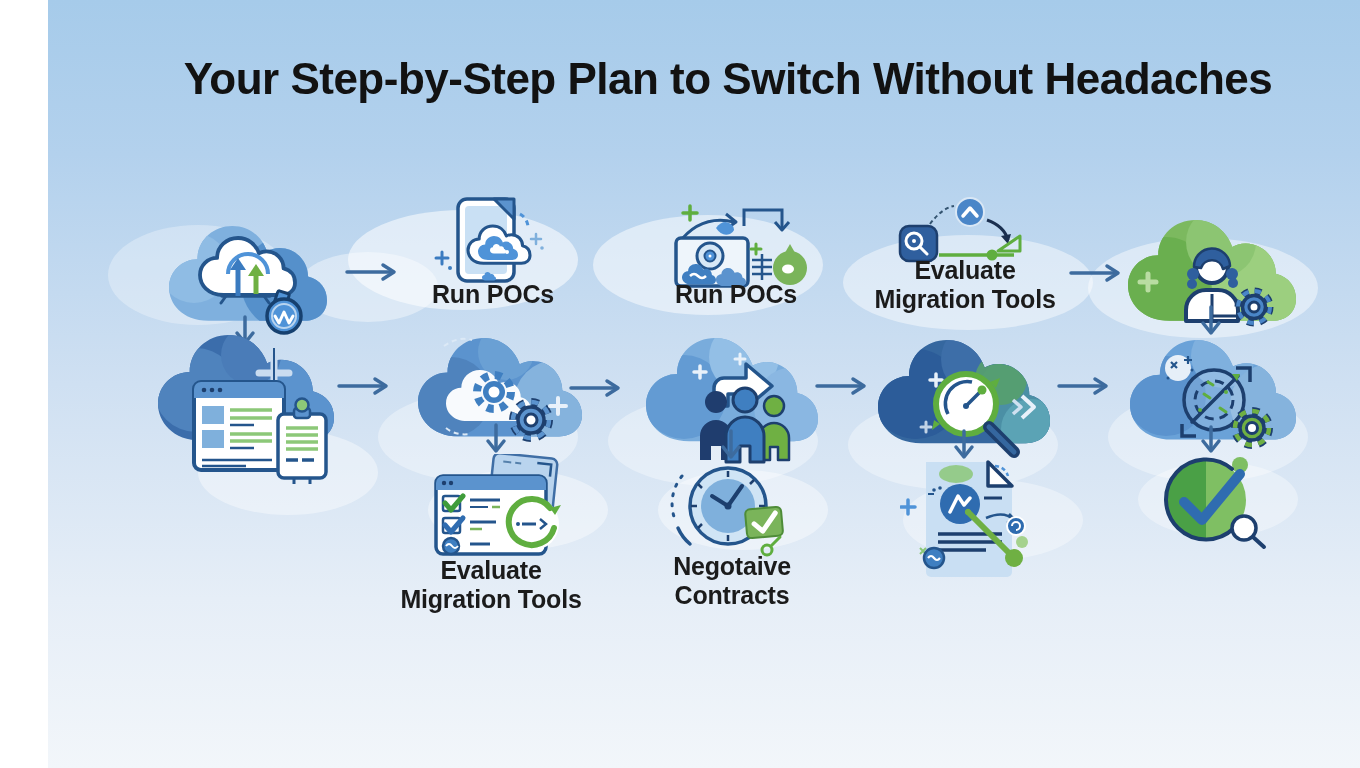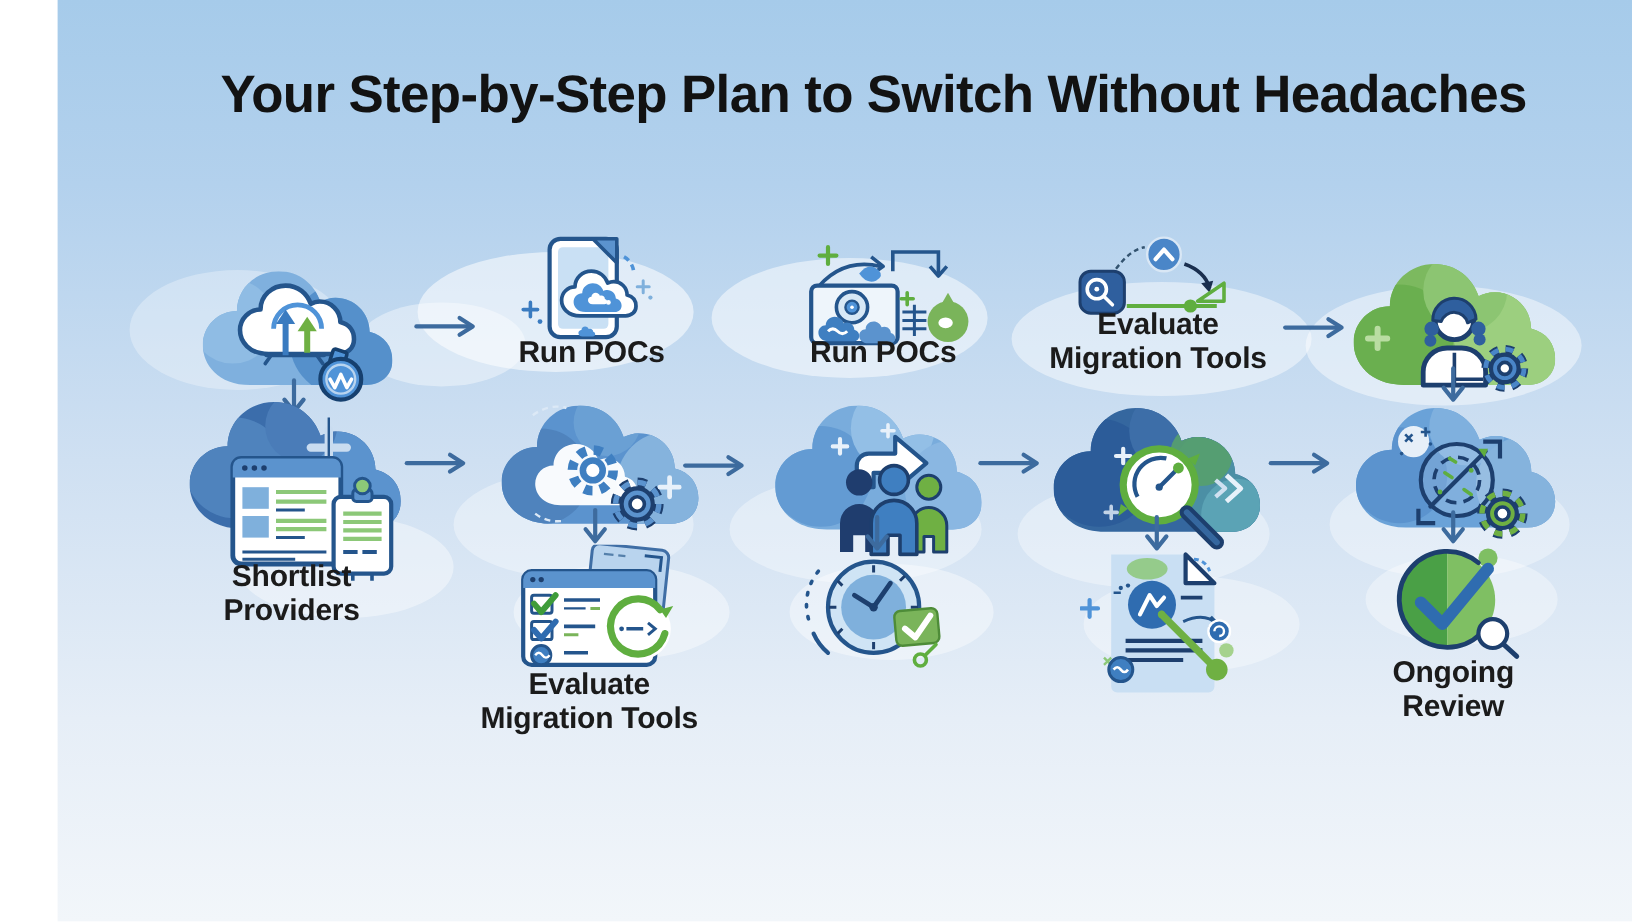"Shortlist" div.label { html: <div>Shortlist Providers</div> -> none }
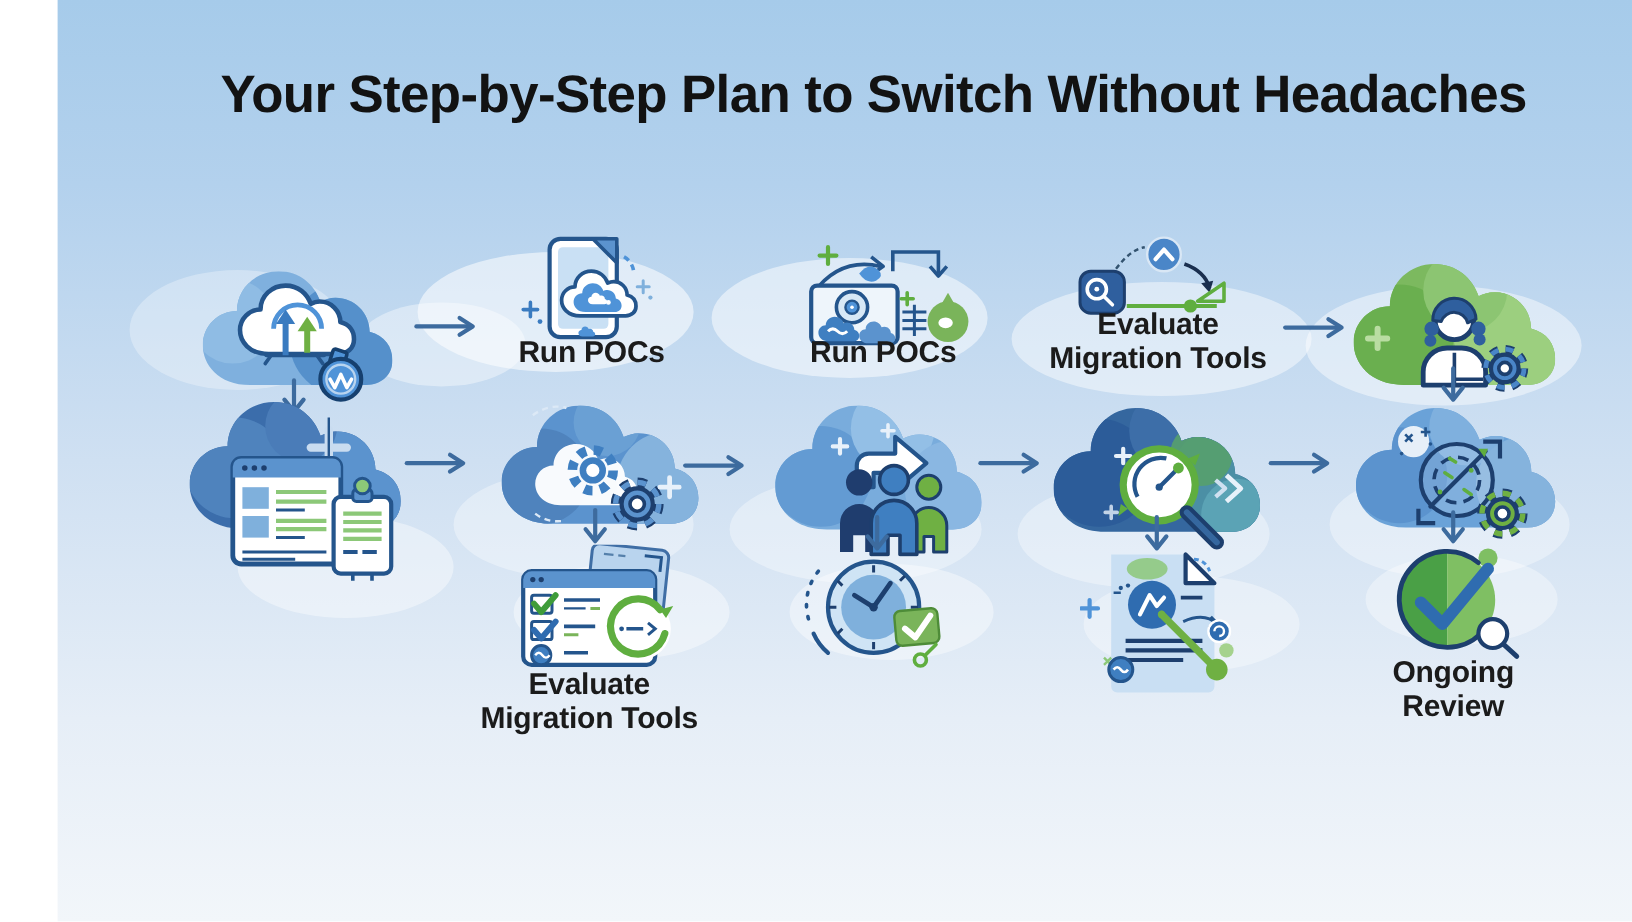"Negotaive" div.label { html: none -> <div>Negotaive Contracts</div> }
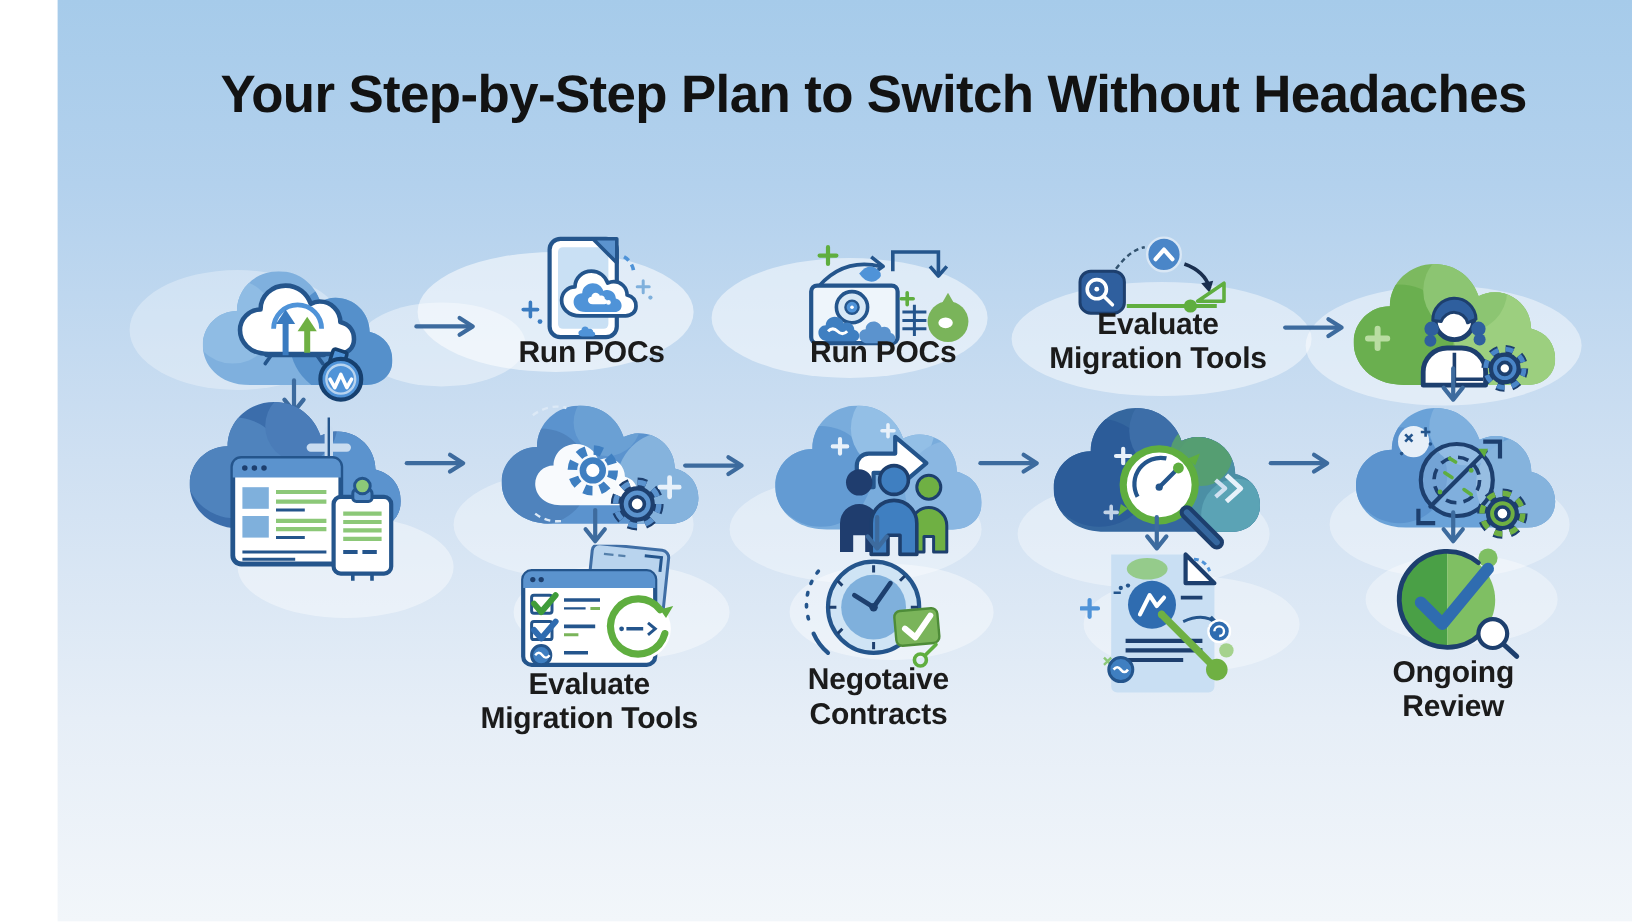"Ongoing" div.label { html: <div>Ongoing Review</div> -> none }
